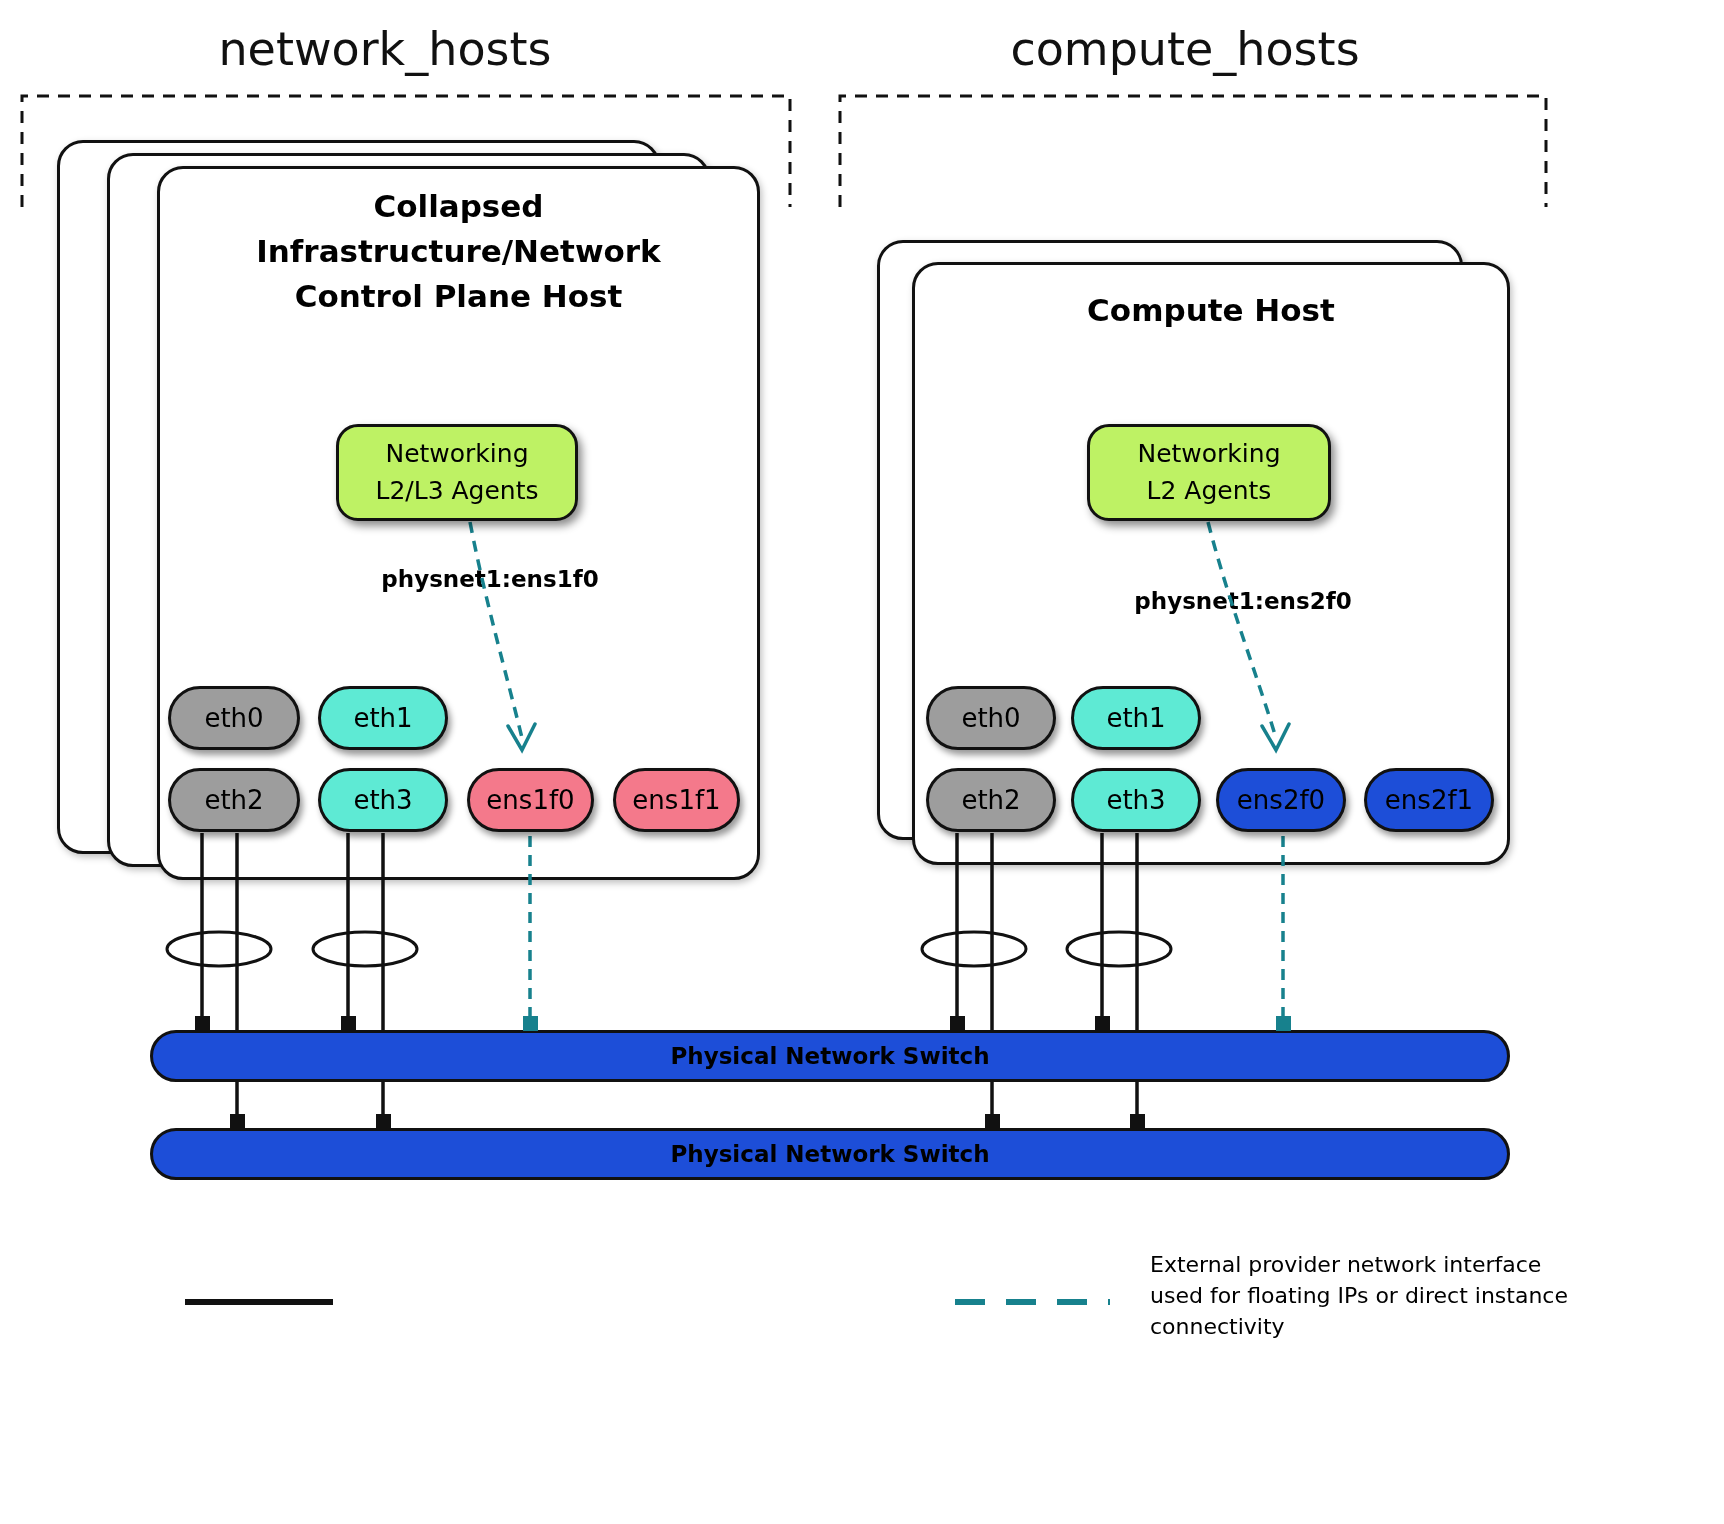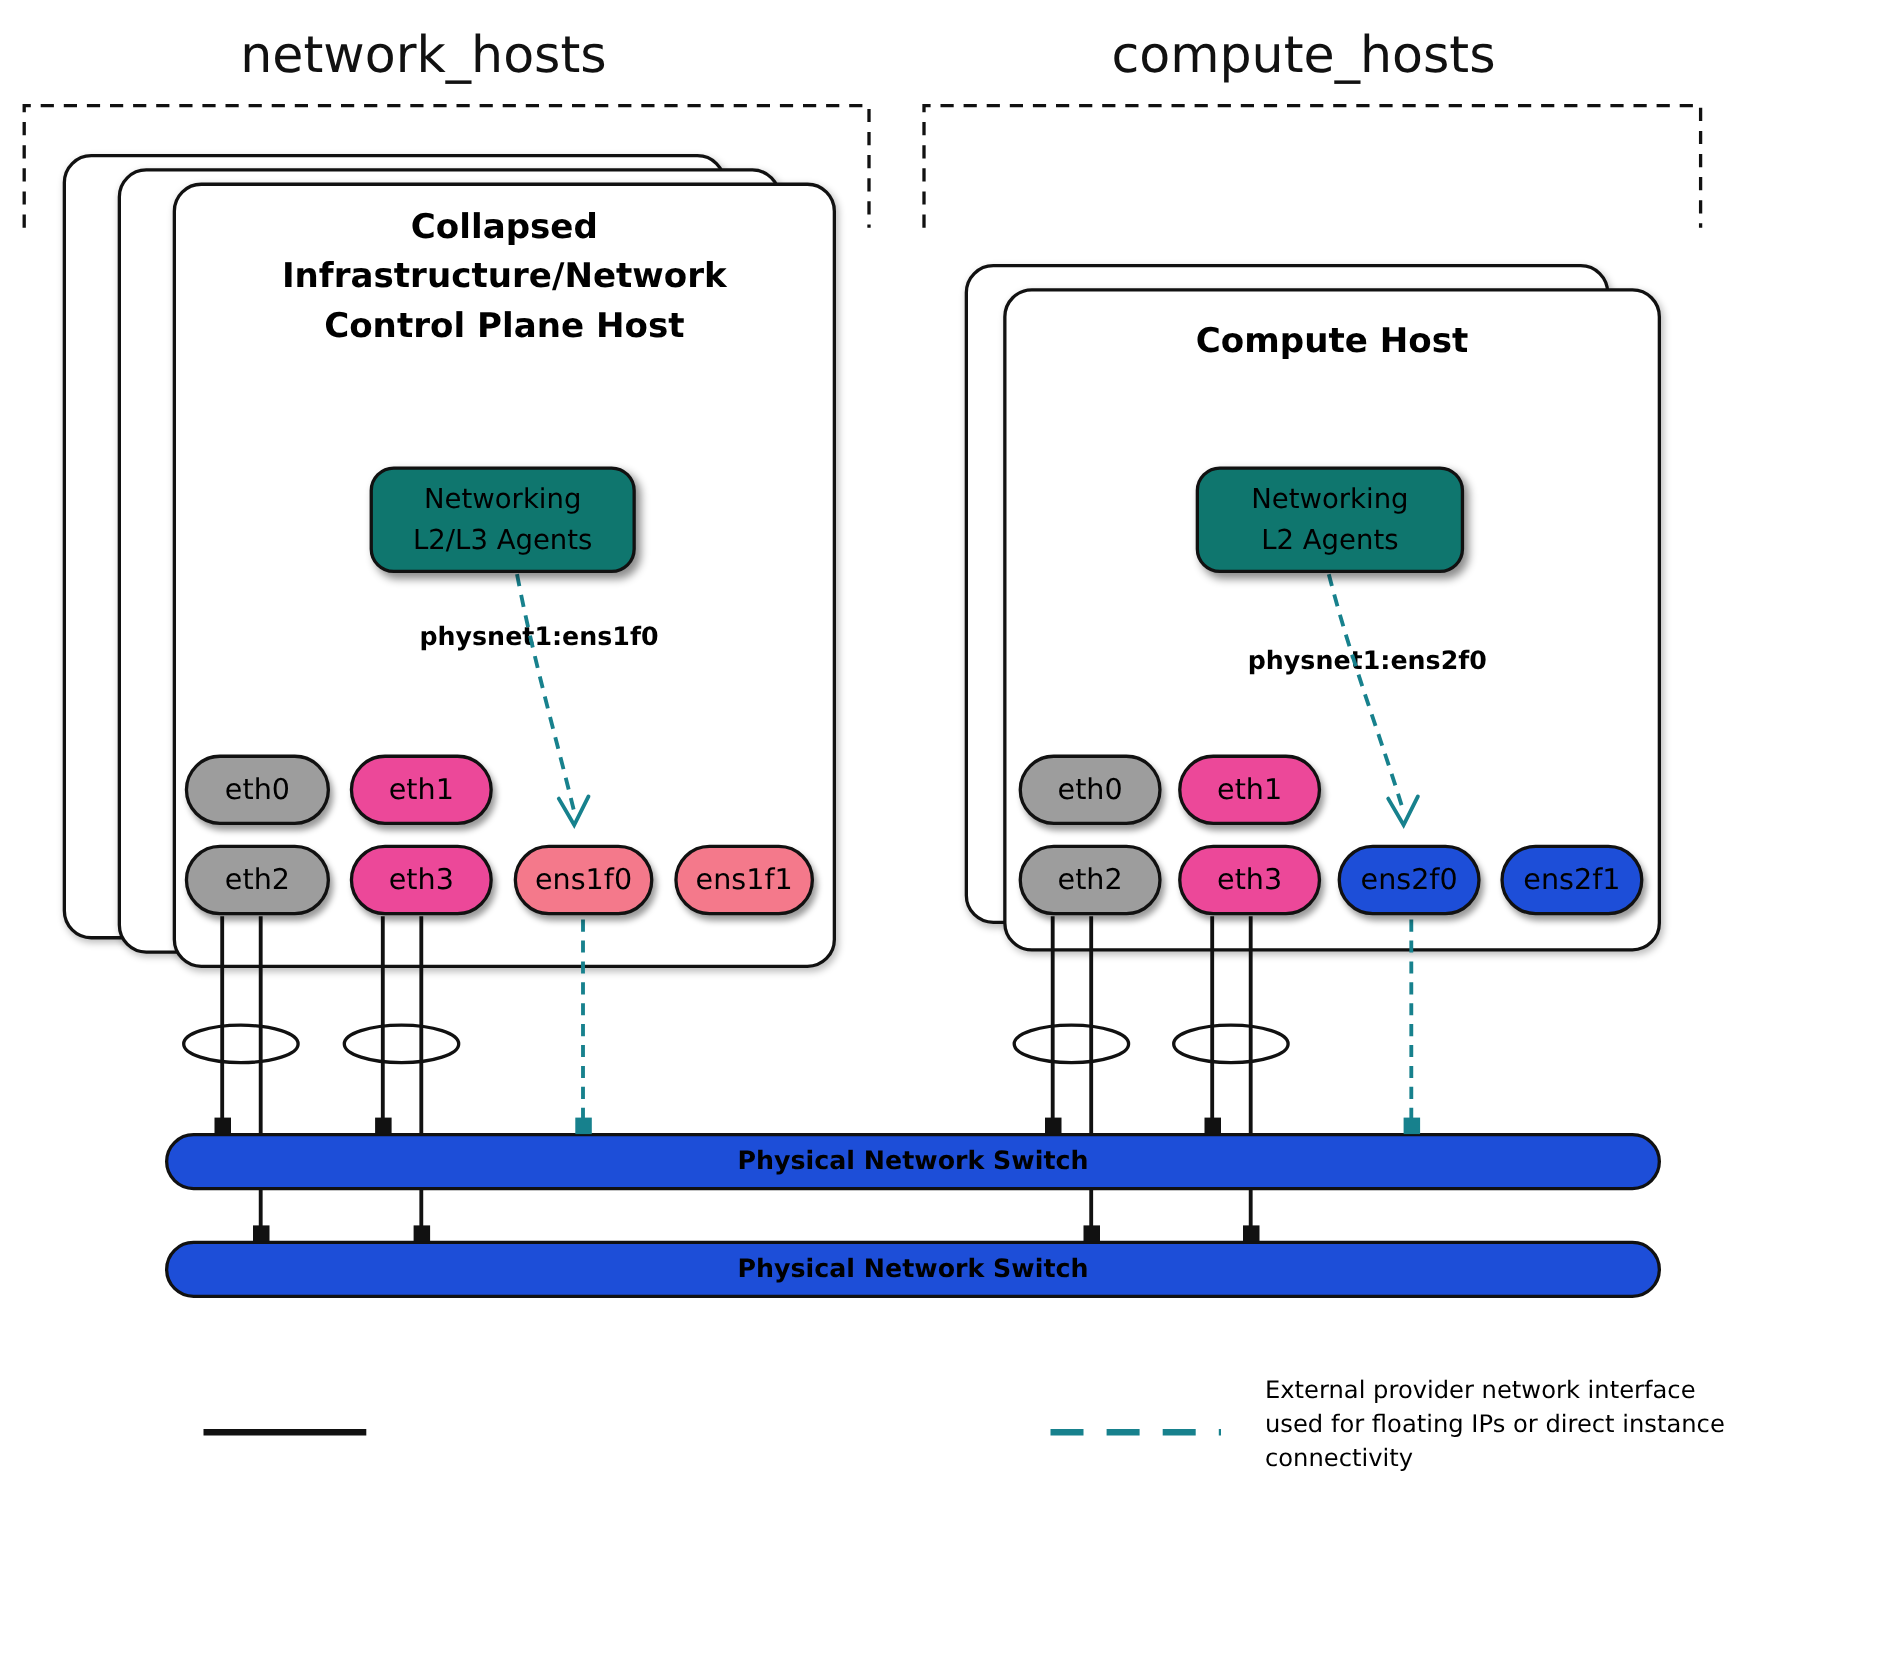"Networking" .agent-box { background: #0f766e -> #bef264 }
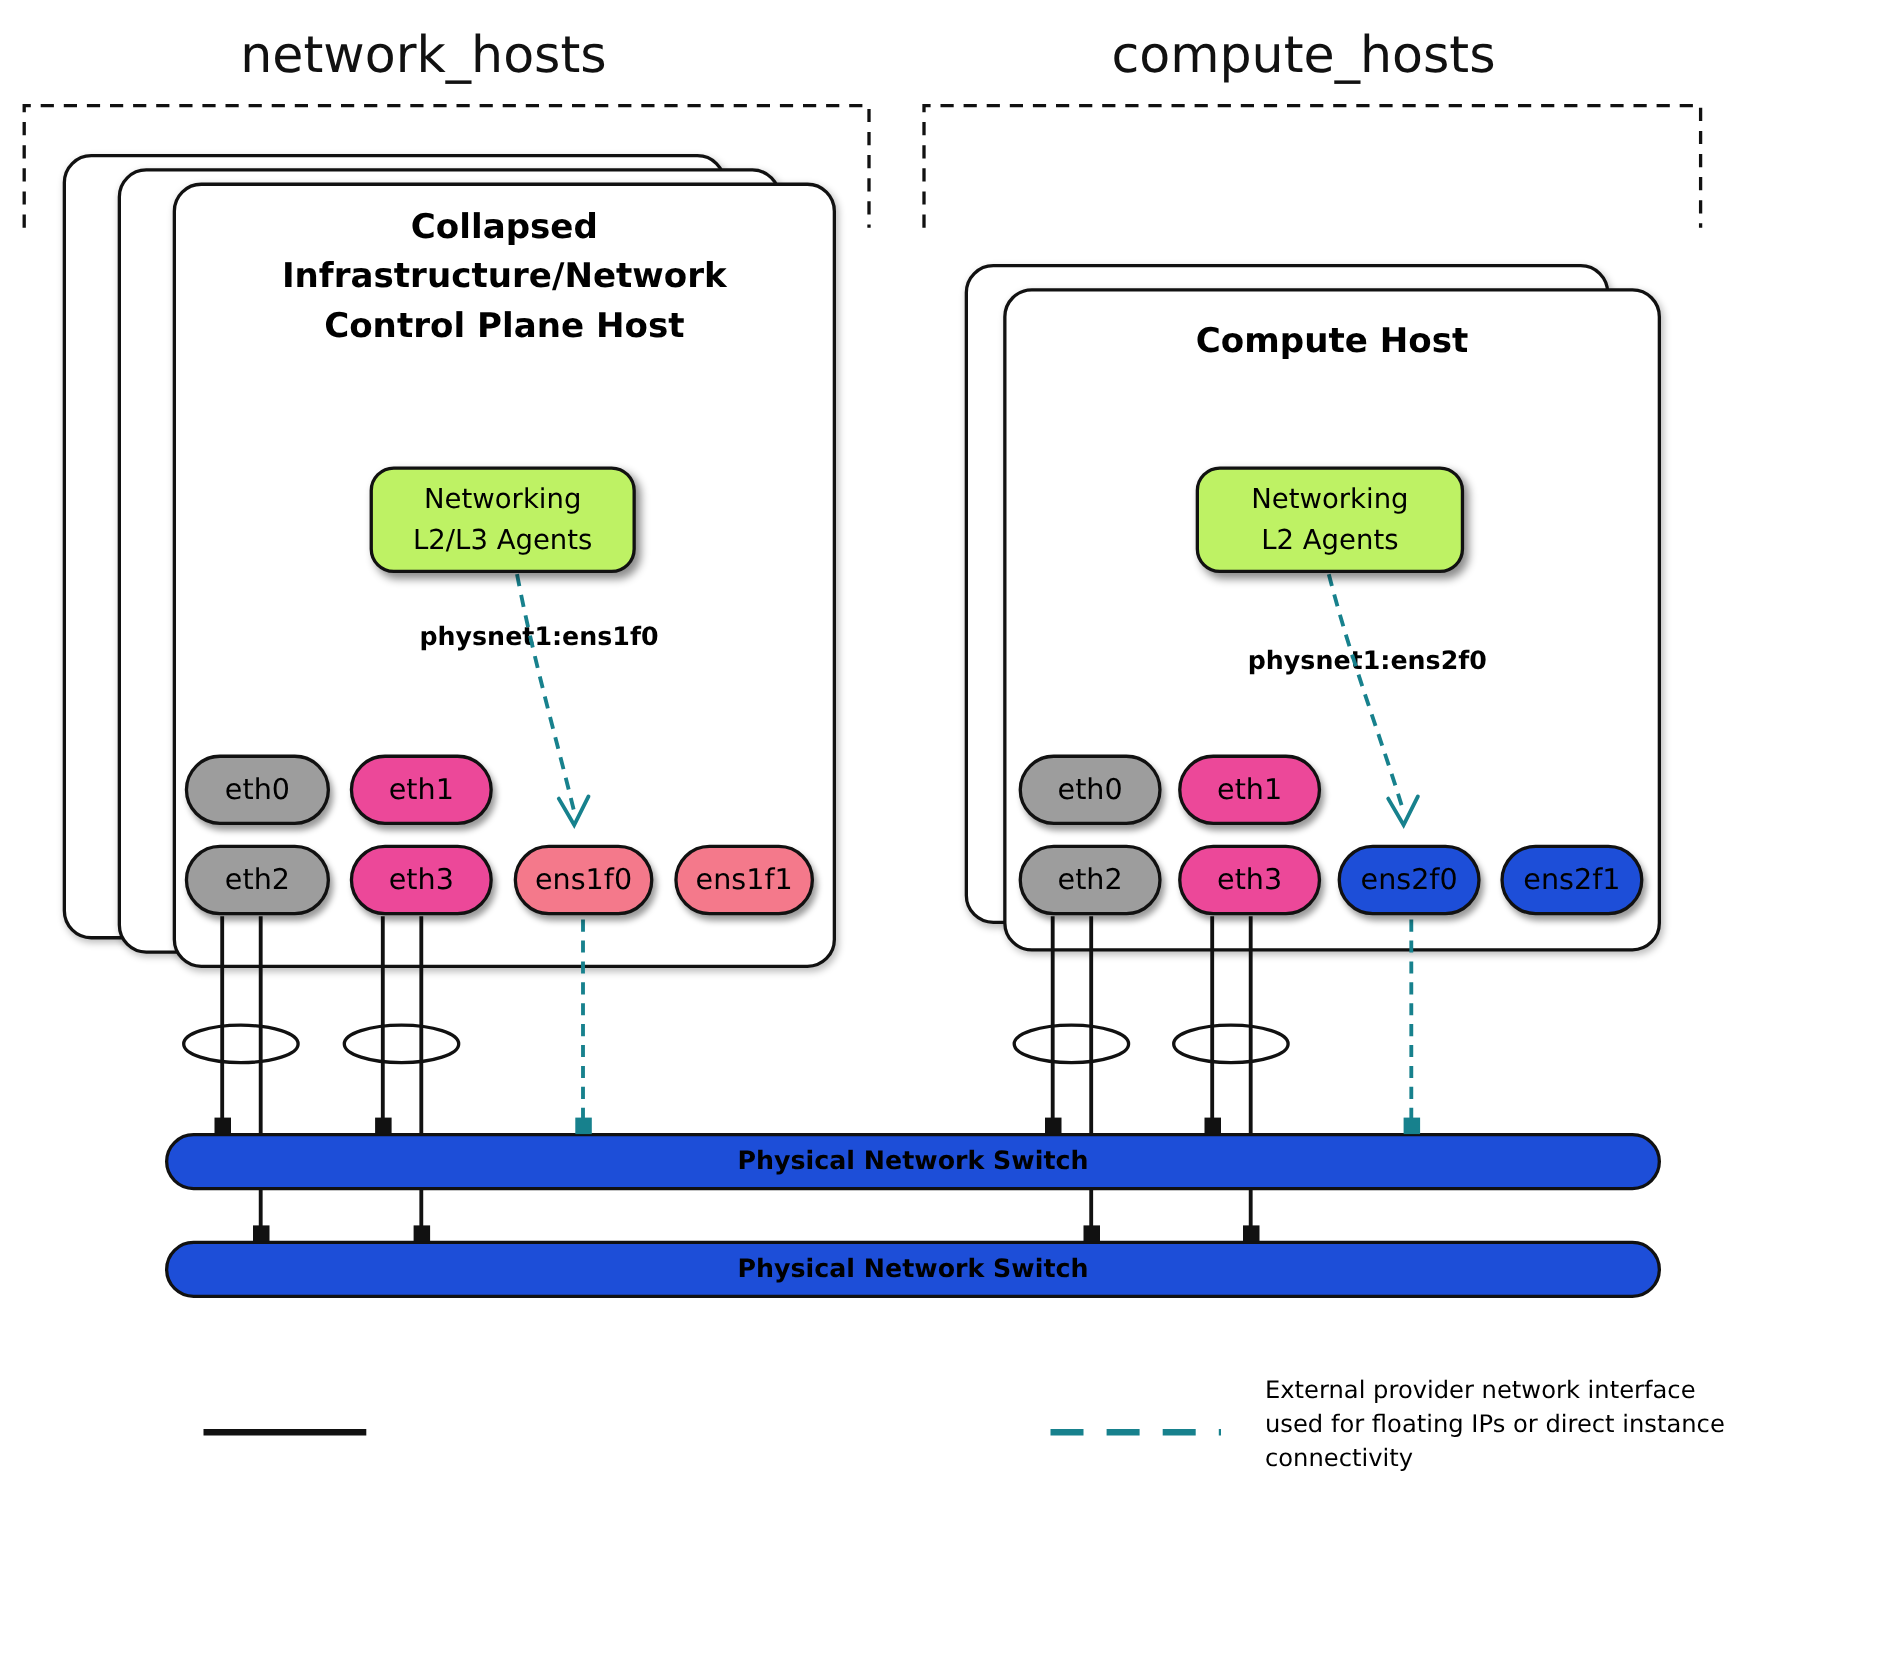"eth1" .pill.light { background: #ec4899 -> #5eead4 }
